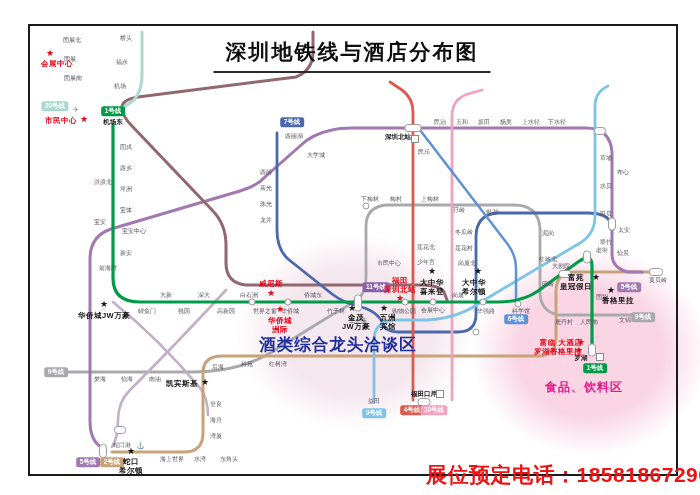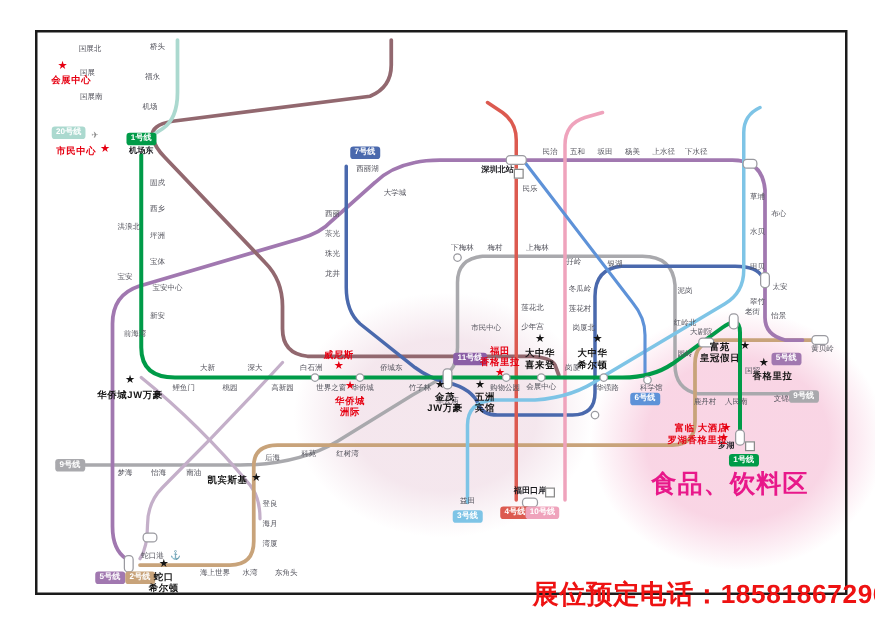"深圳地铁线与酒店分布图" div.page-title { html: none -> <div>深圳地铁线与酒店分布图</div> }
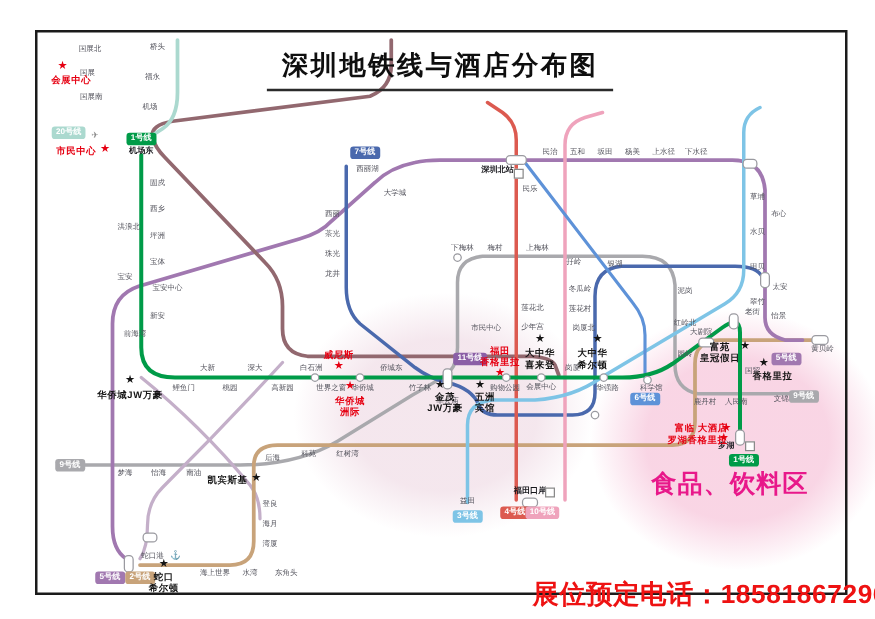"福田" div.hotel { text: 香格里拉 -> 深圳北站 }
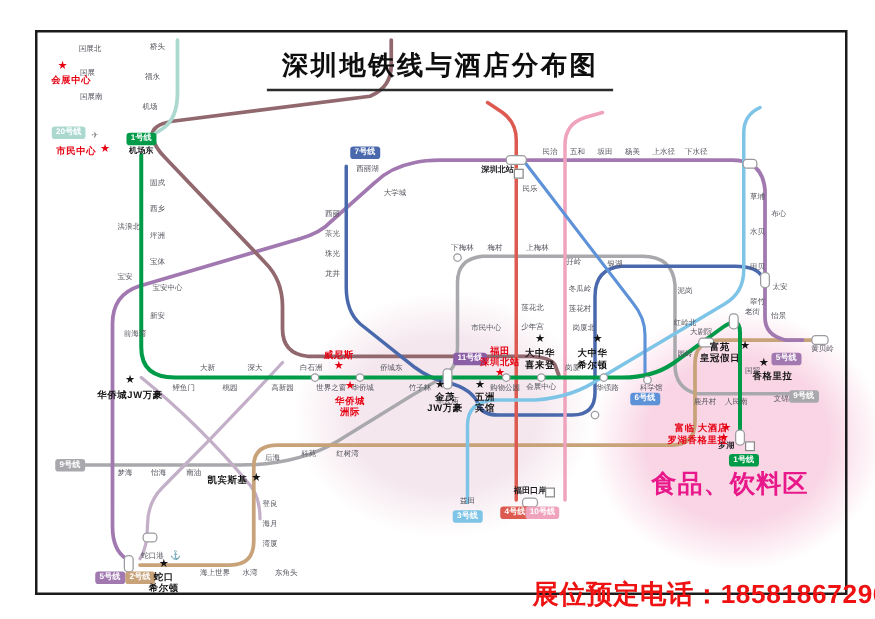"酒类综合龙头洽谈区" div.zone-label { html: none -> <div>酒类综合龙头洽谈区</div> }
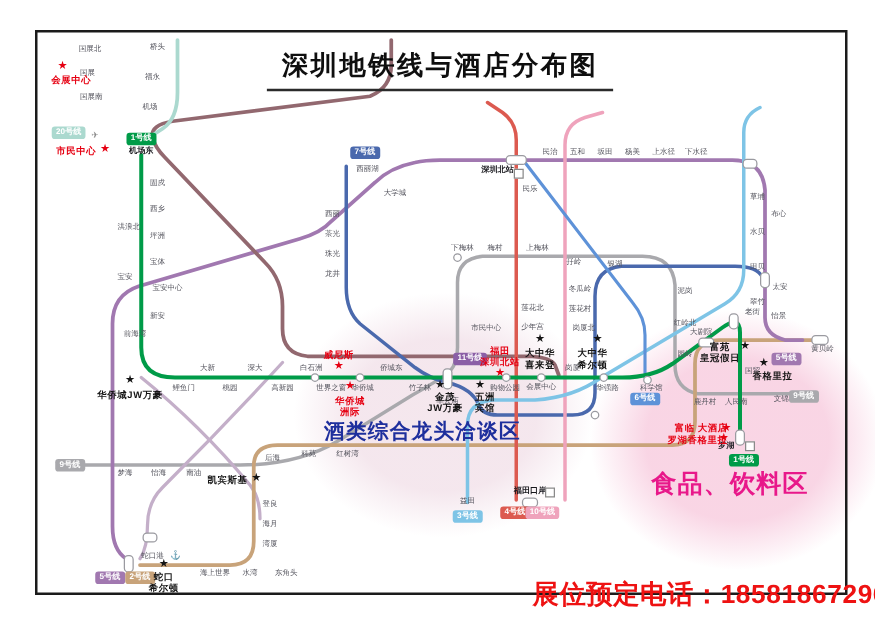"食品、饮料区" div.zone-label { font-size: 20px -> 12px }
